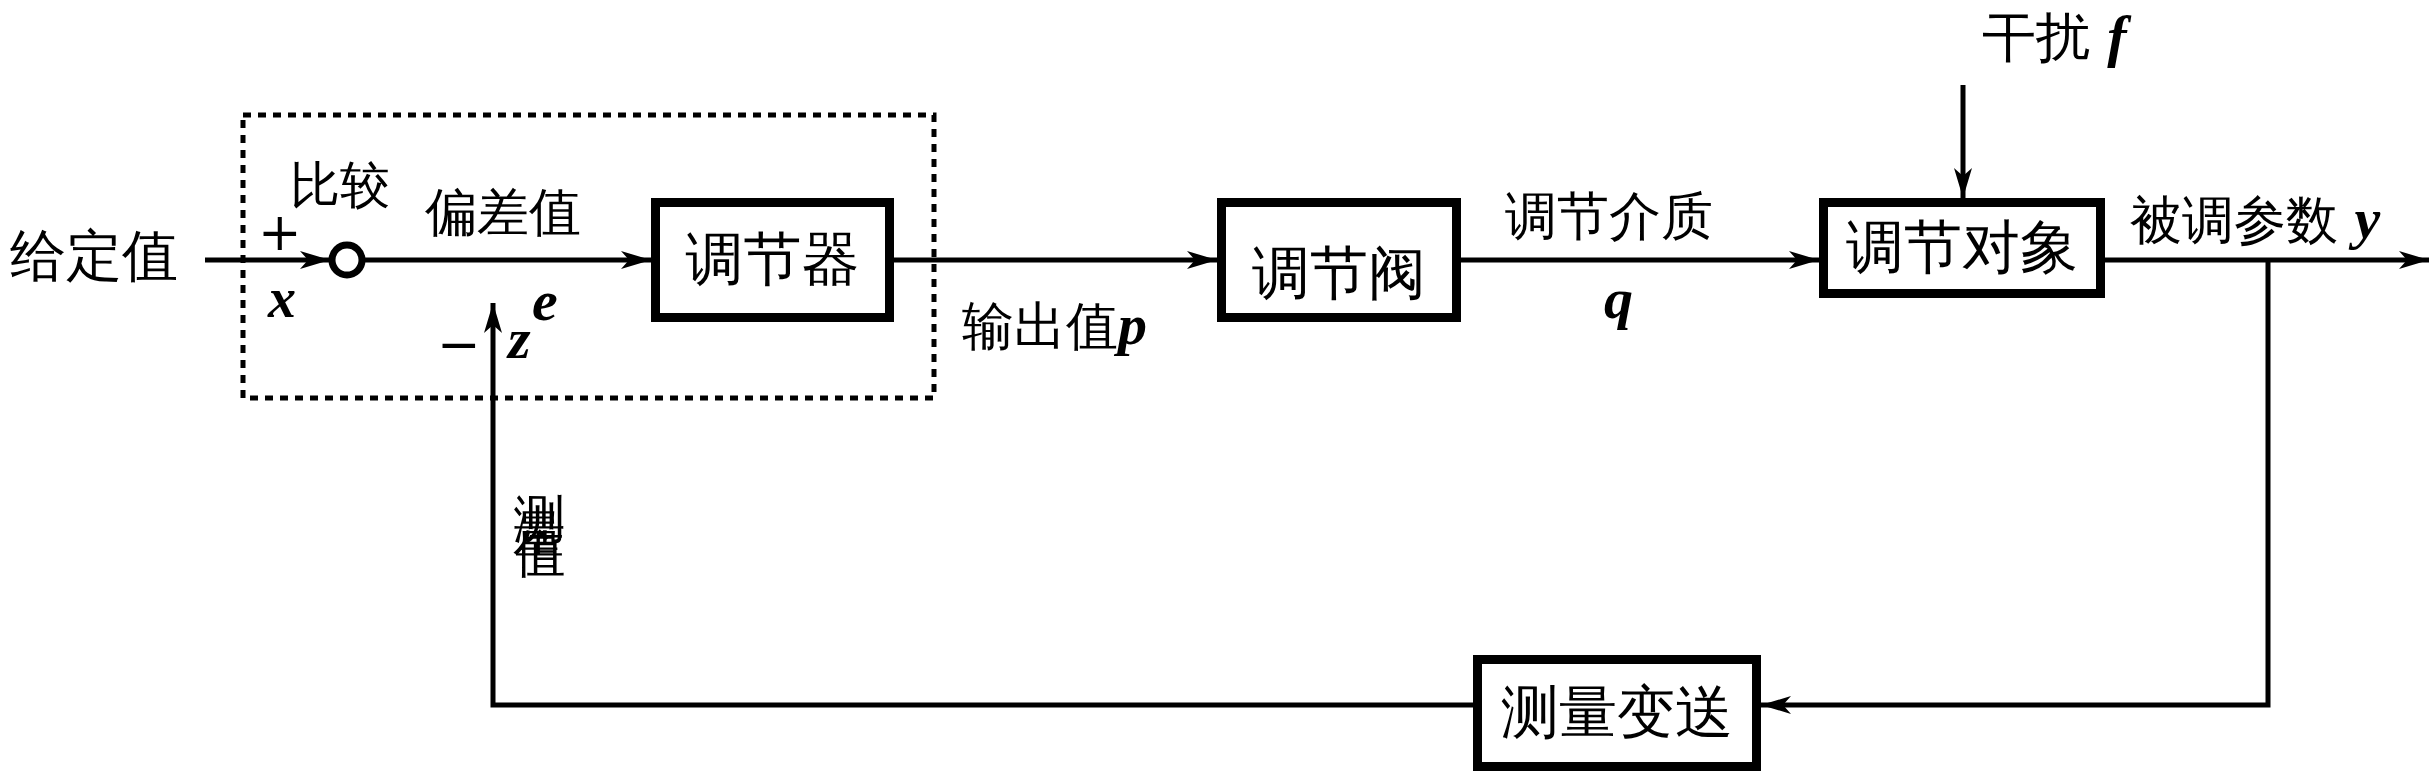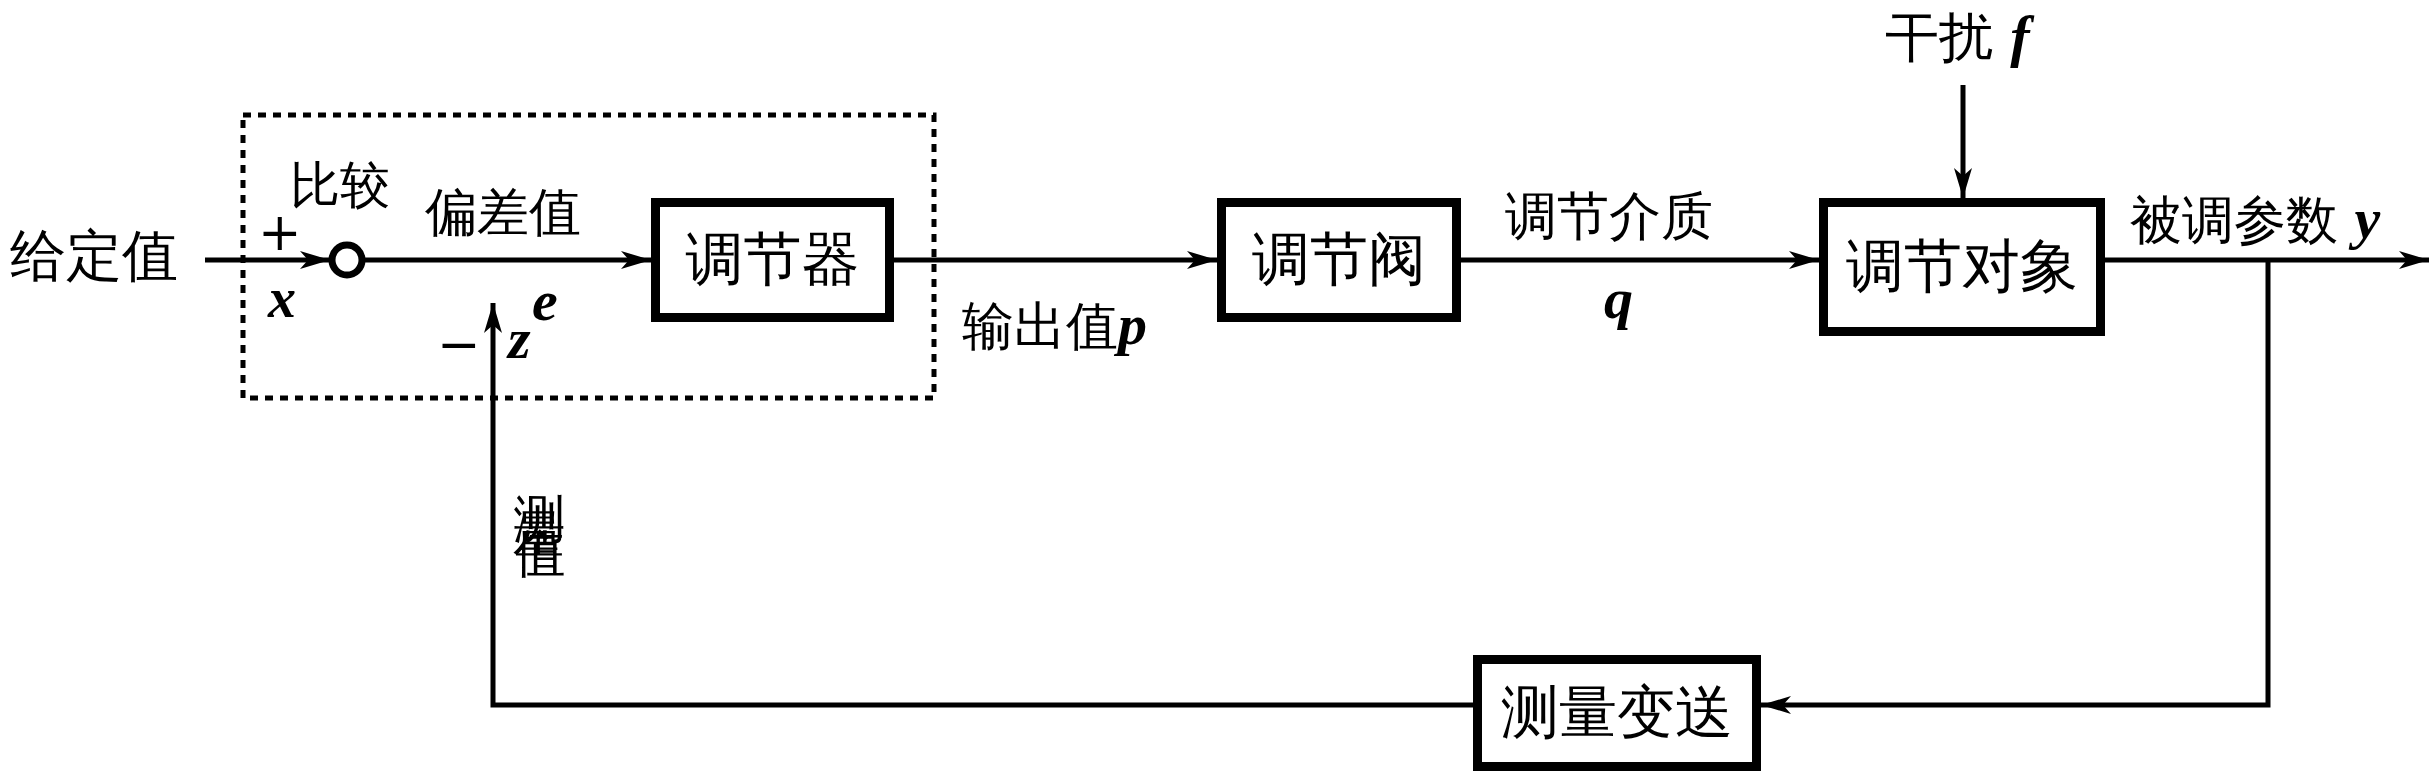"干扰 f" div.lbl { left: 1885px -> 1982px }
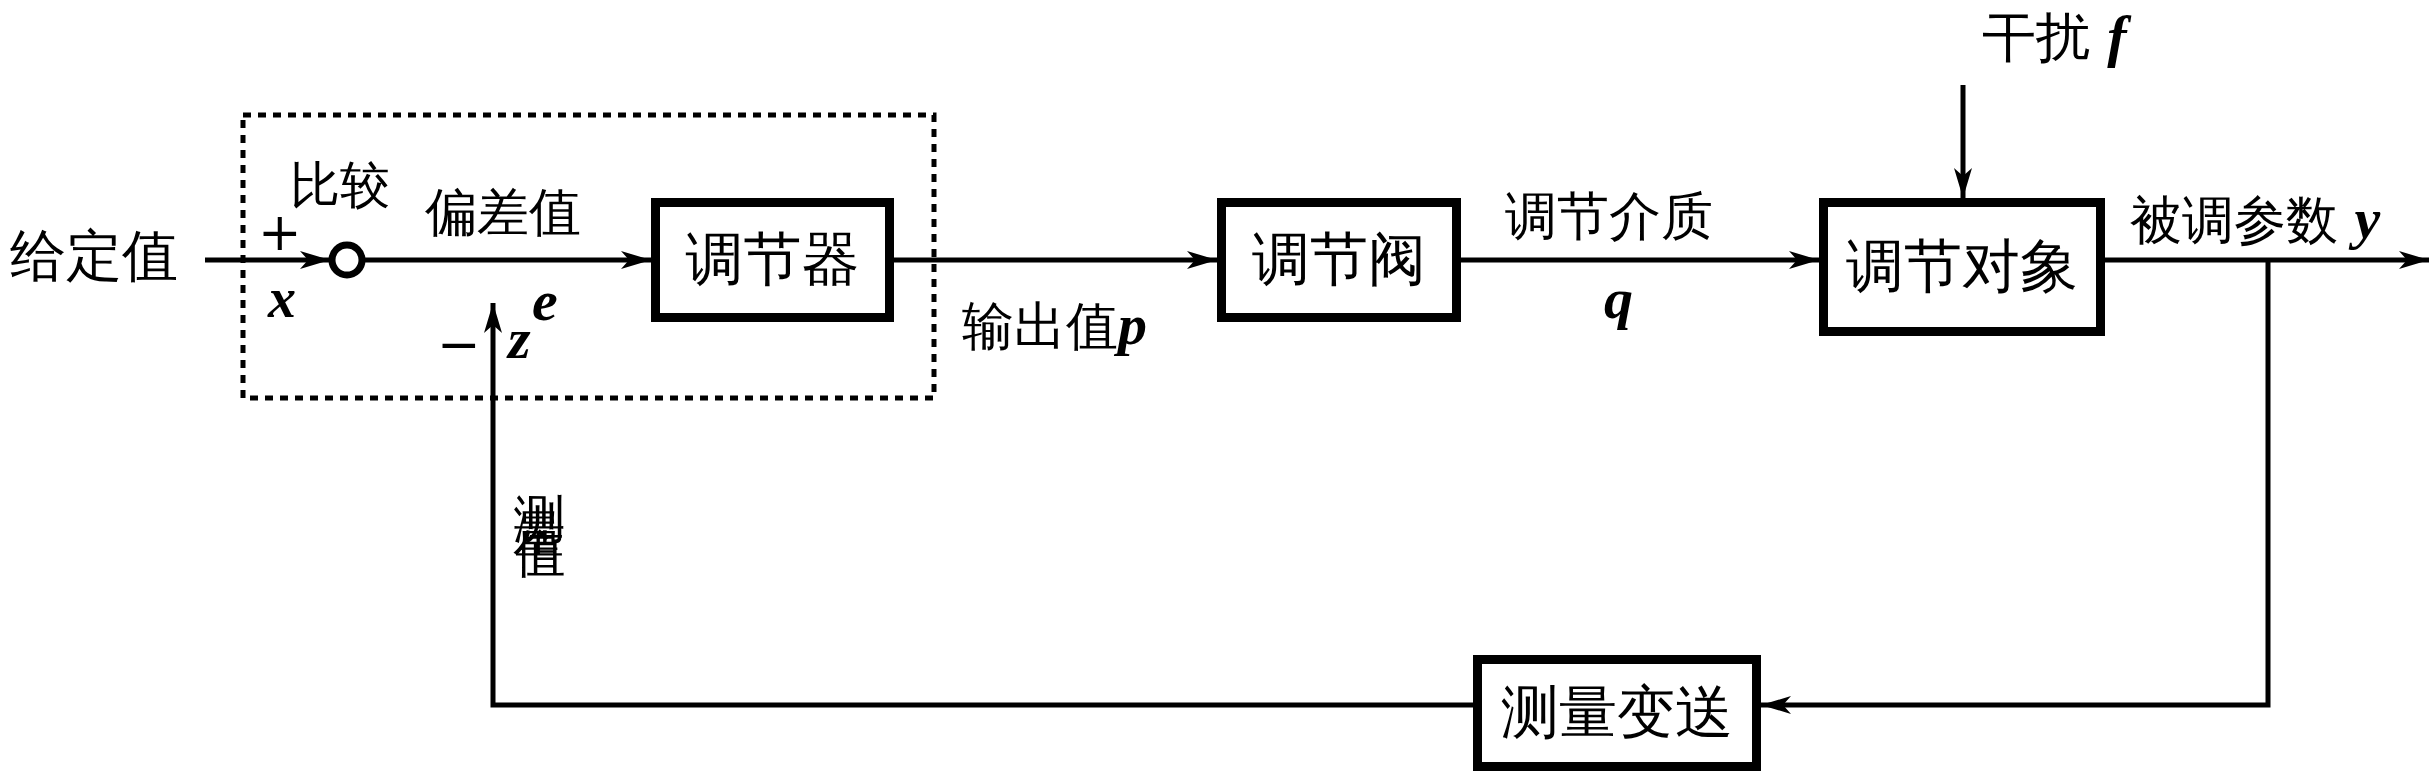"调节阀" div.box { align-items: none -> flex-end }
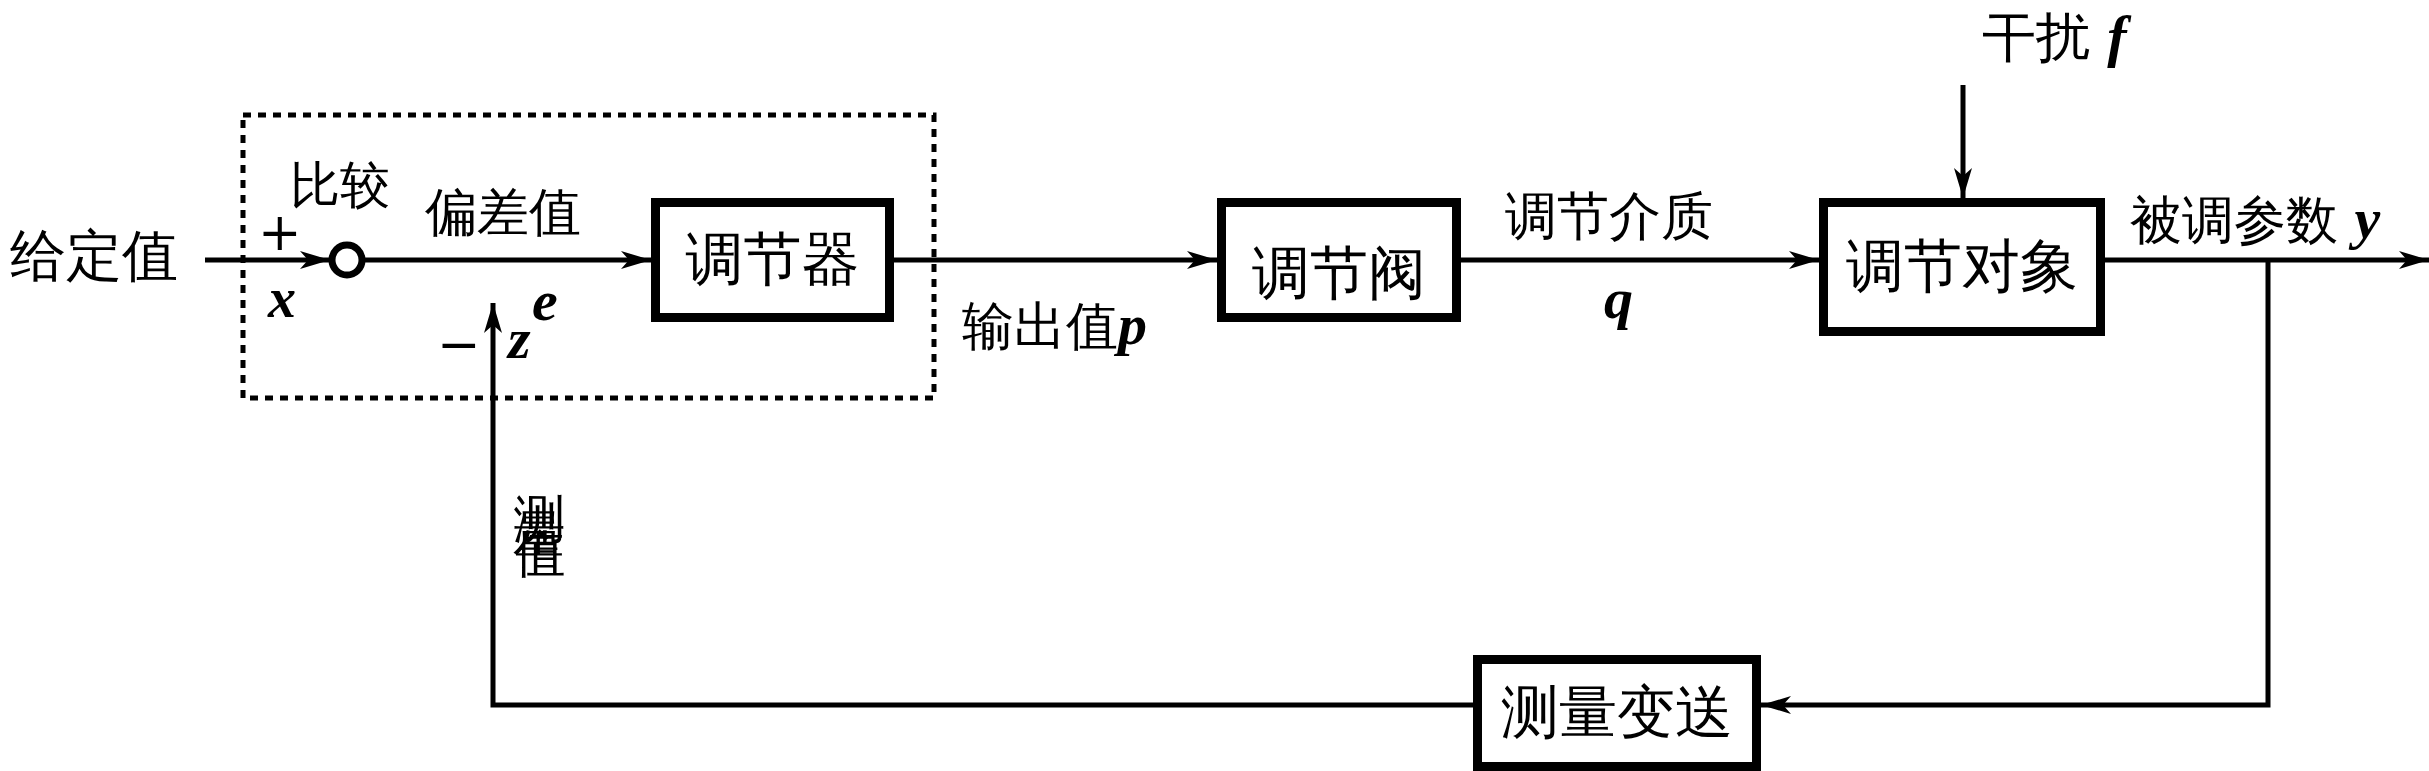"调节对象" div.box { height: 138px -> 100px }
